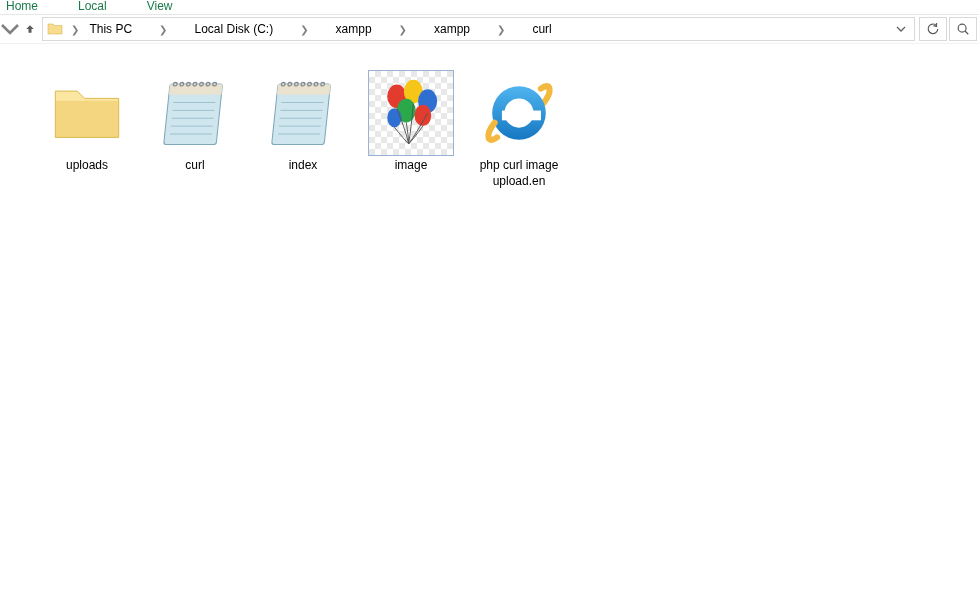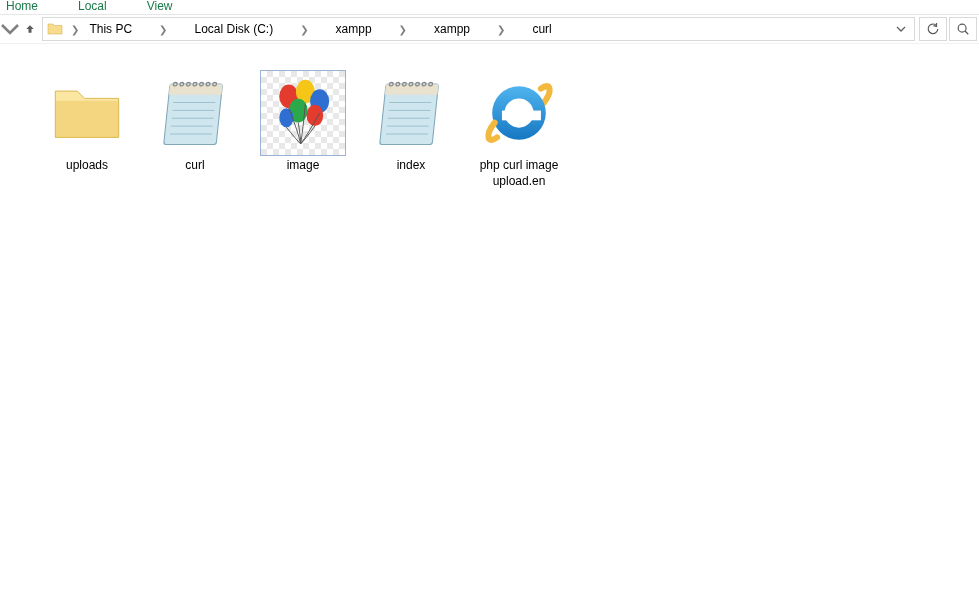"image" div.item { order: before "index" -> after "index" }
